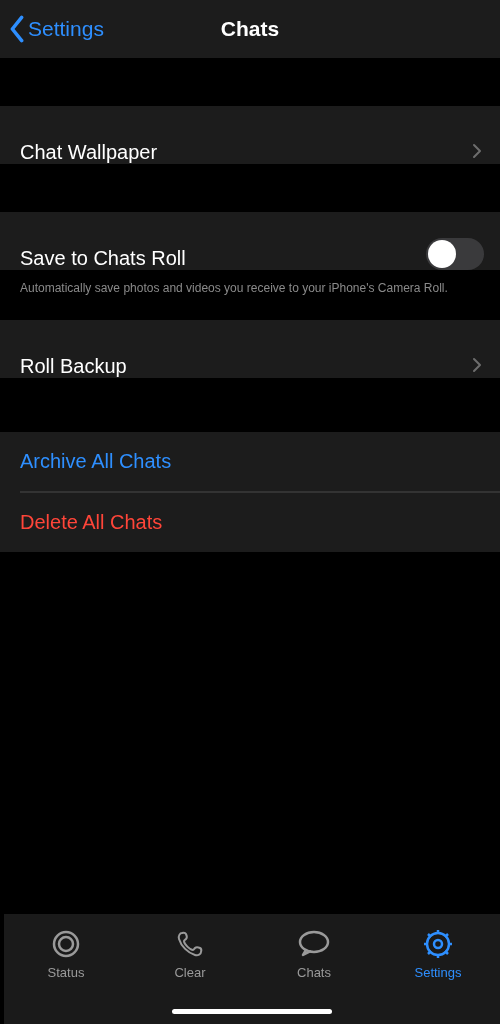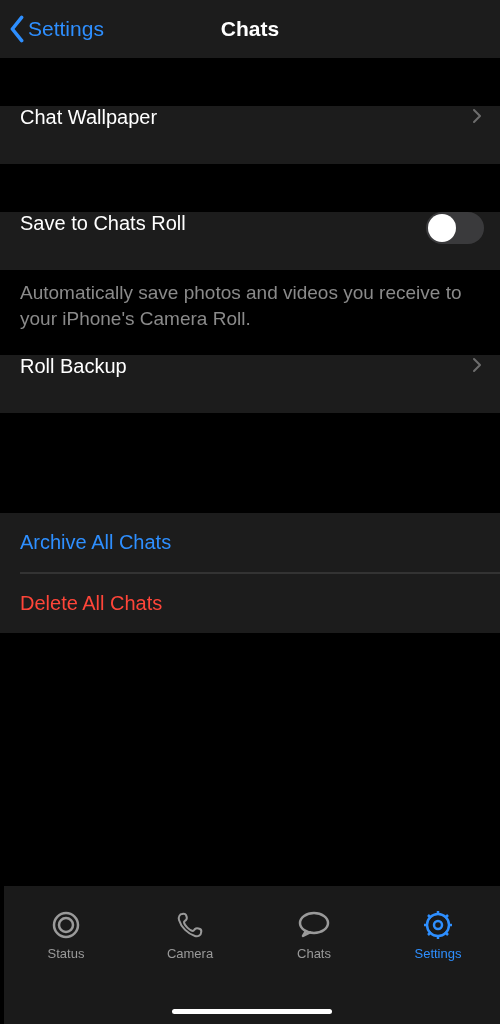"Chat Wallpaper" .cell { align-items: flex-start -> flex-end }
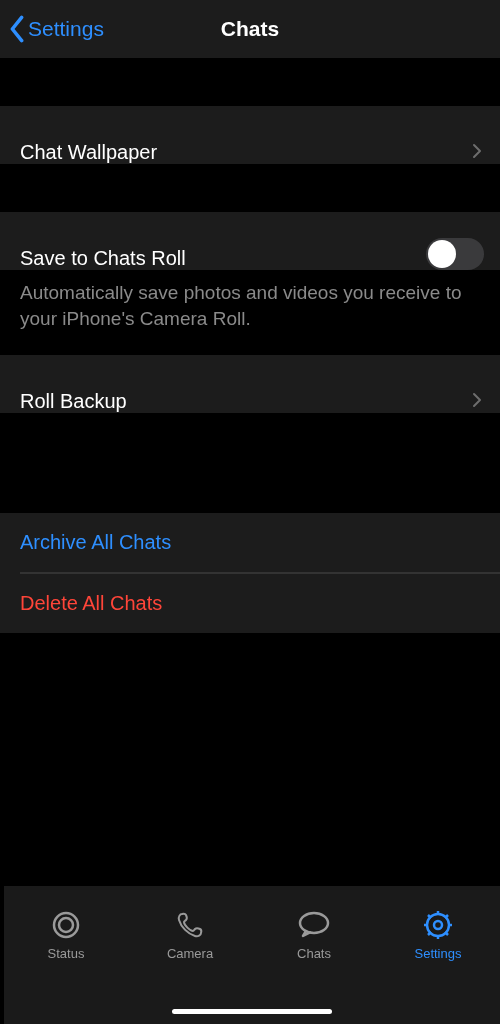"Automatically save photos and videos" .footnote { font-size: 19px -> 12px }
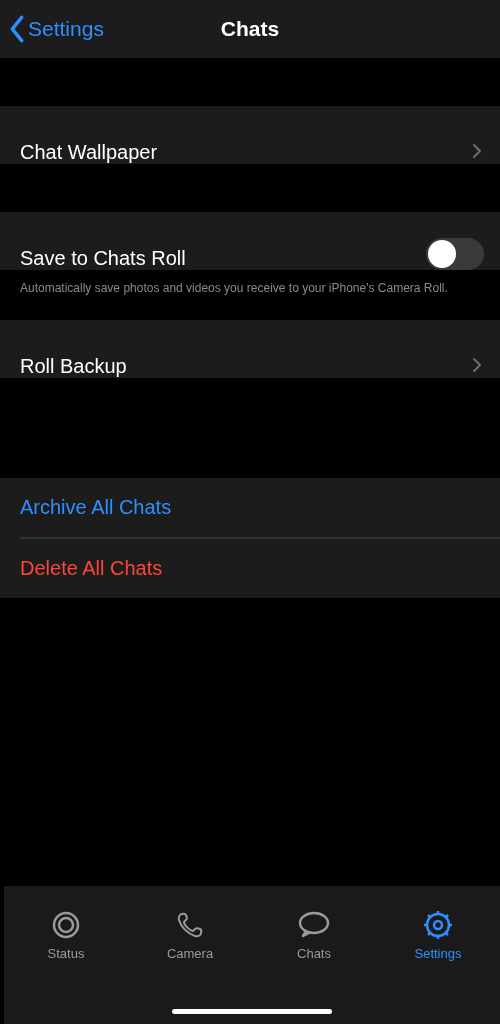"Archive All Chats" .link-blue { margin-top: 46px -> none }
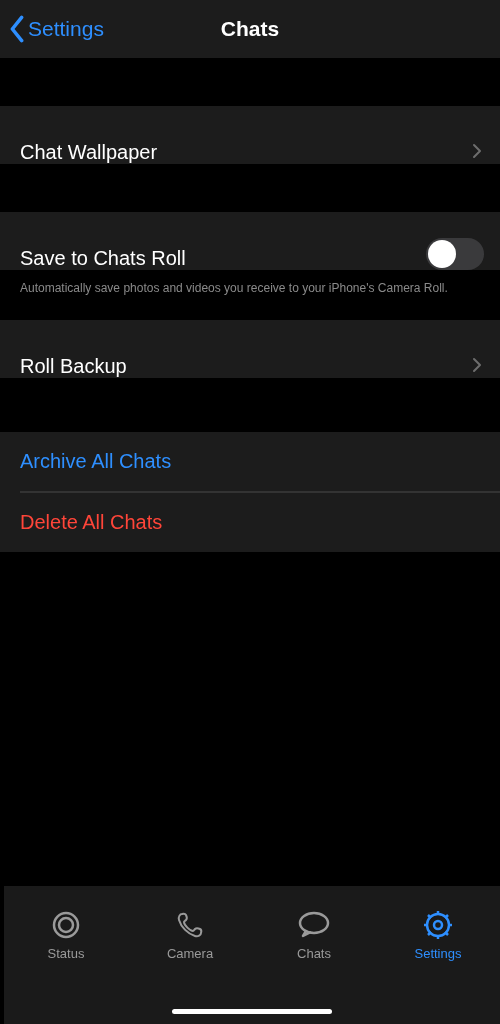"Status" .tabbar { height: 138px -> 110px; padding-top: 23px -> 14px }
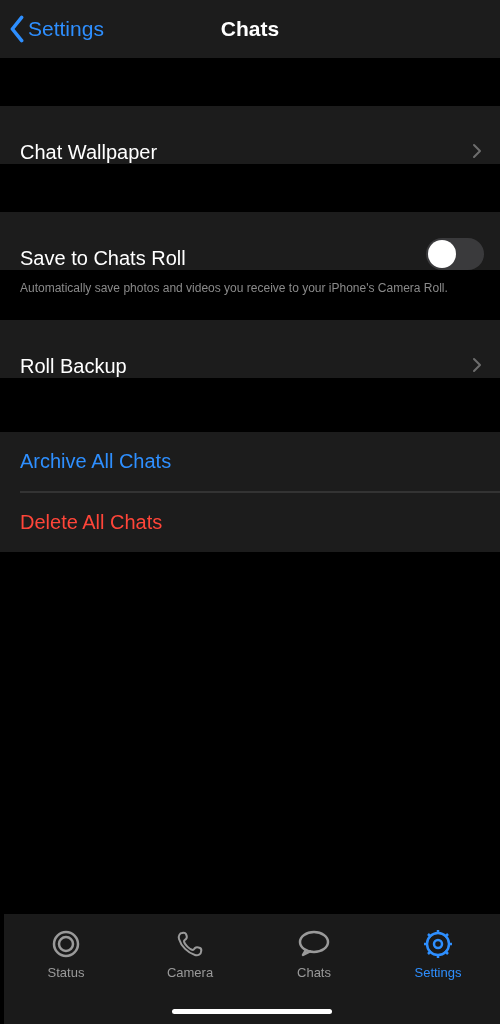"Camera" span { text: Camera -> Clear }
